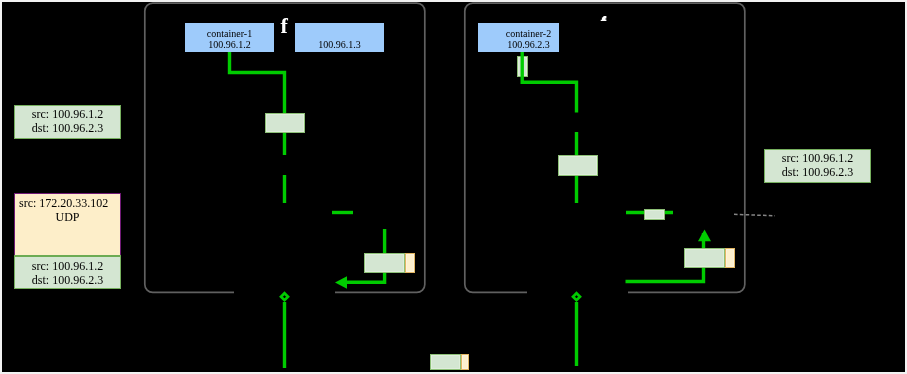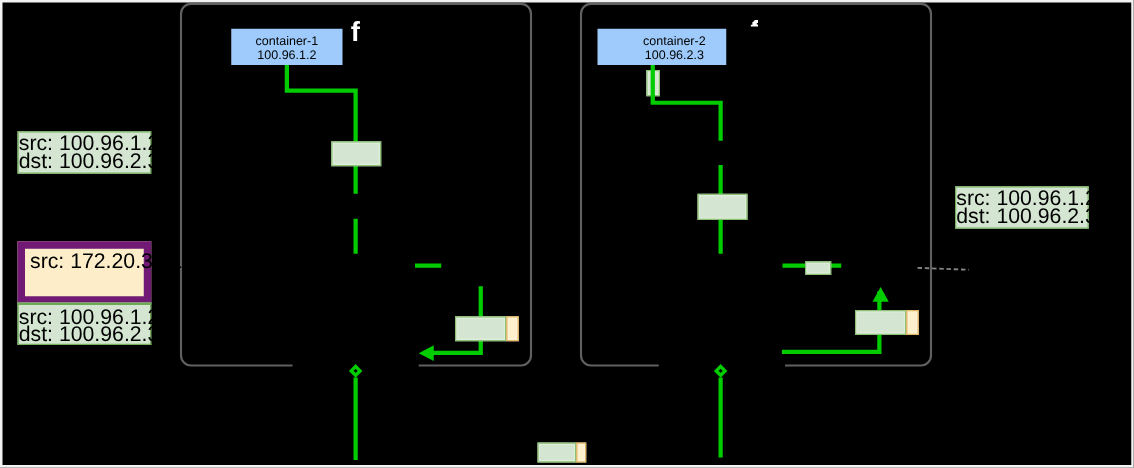"container-1" #stage { font-family: Liberation Sans, sans-serif -> Liberation Serif, serif }
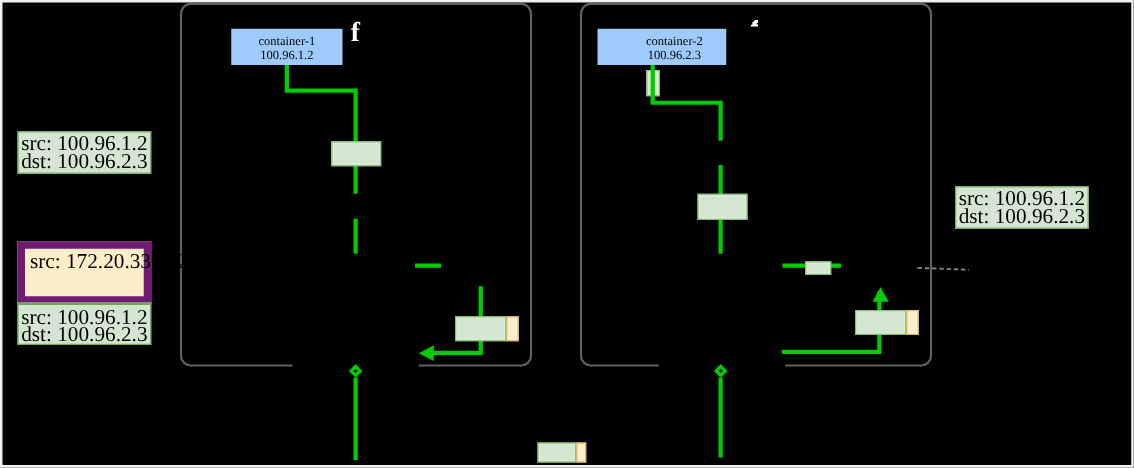"container-2" div.pod { width: 103px -> 81px }
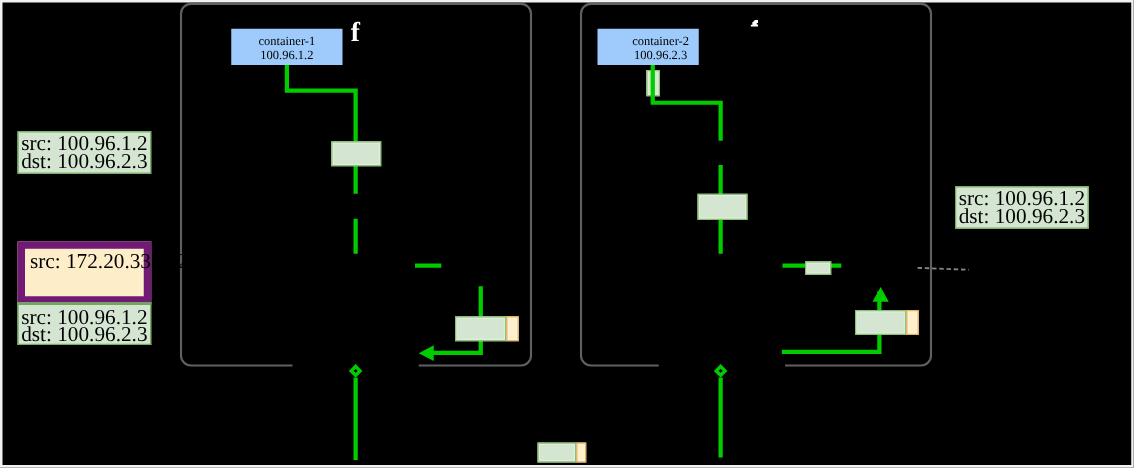"100.96.1.3" div.pod { html: none -> <div> <div></div> <div>100.96.1.3</div> </div> }
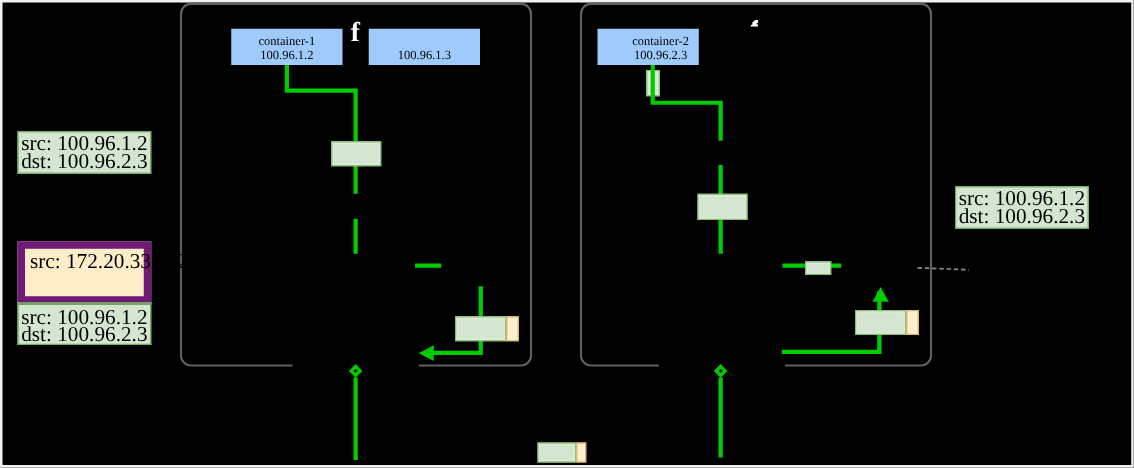"src: 100.96.1.2" .lbl { font-size: 17px -> 12px }
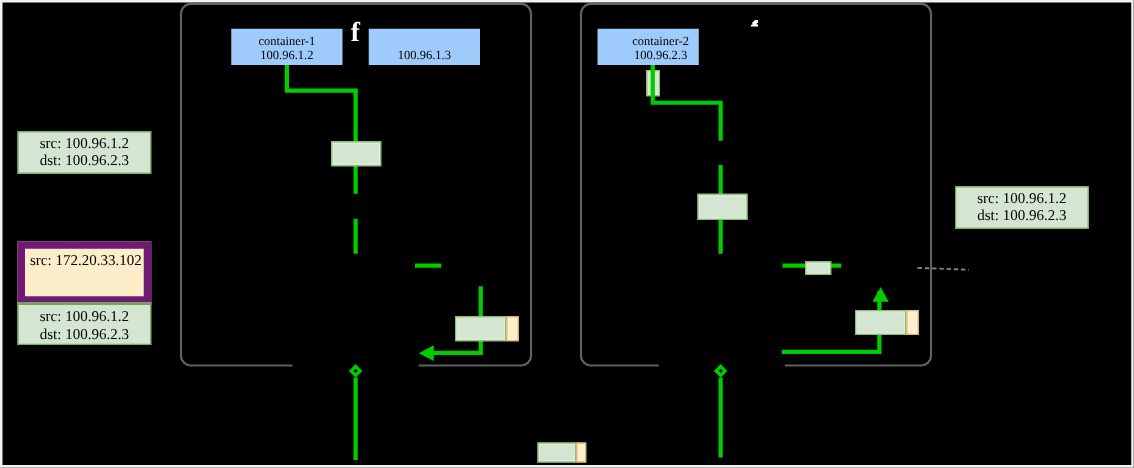"src: 172.20.33.102" .lbl.stack .outer { border: 6px solid #701a75 -> 1px solid #701a75; height: 50px -> 63px }
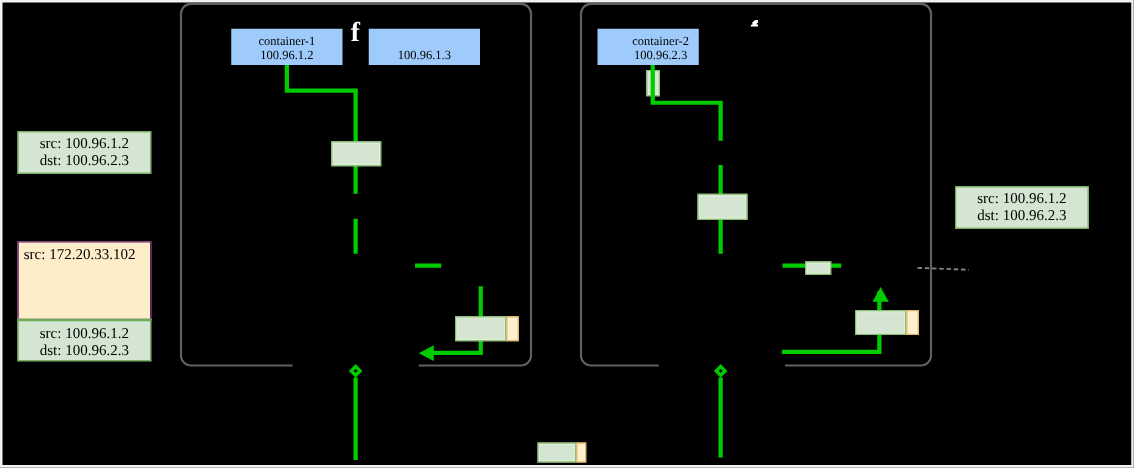"UDP" div.row { html: none -> <div>UDP</div> }
